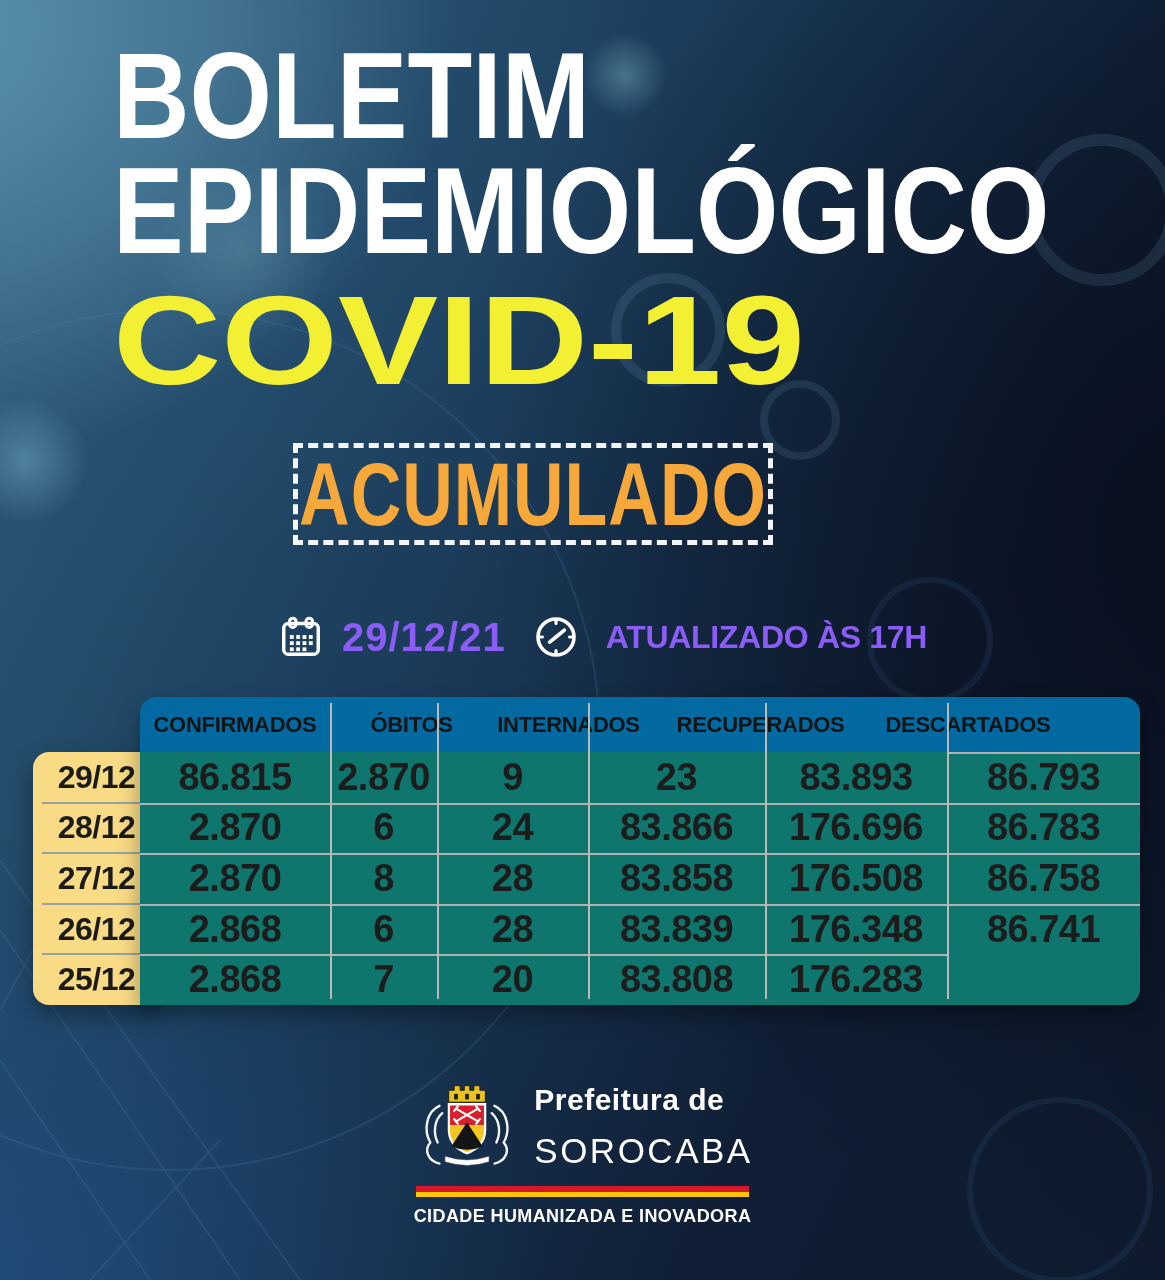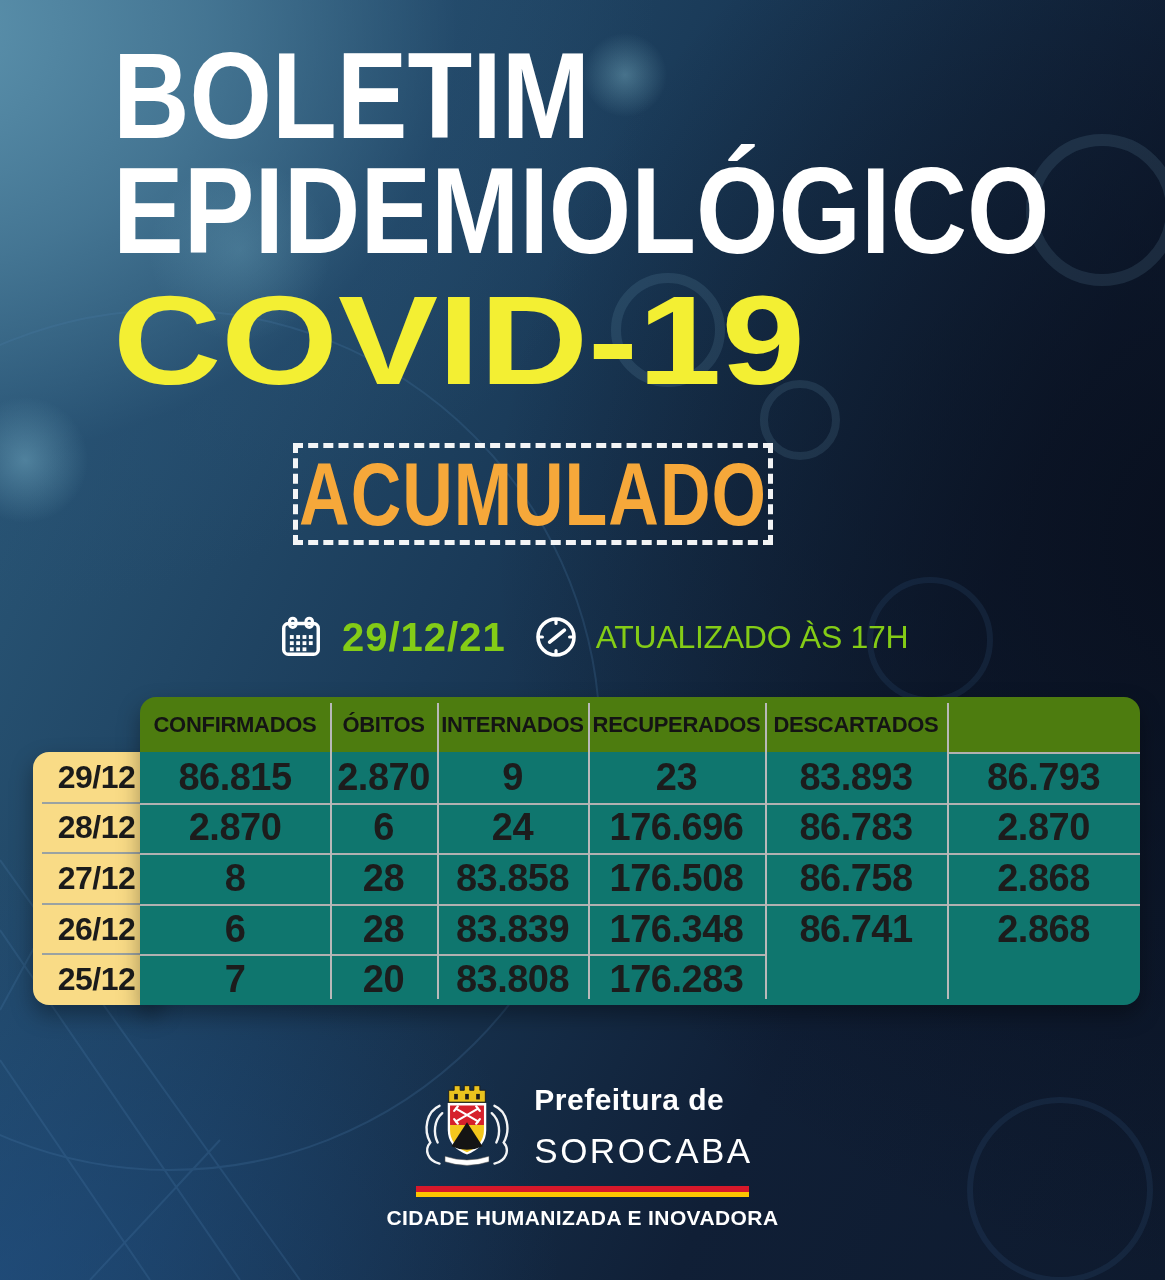"29/12/21" .meta { color: #84cc16 -> #8b5cf6 }
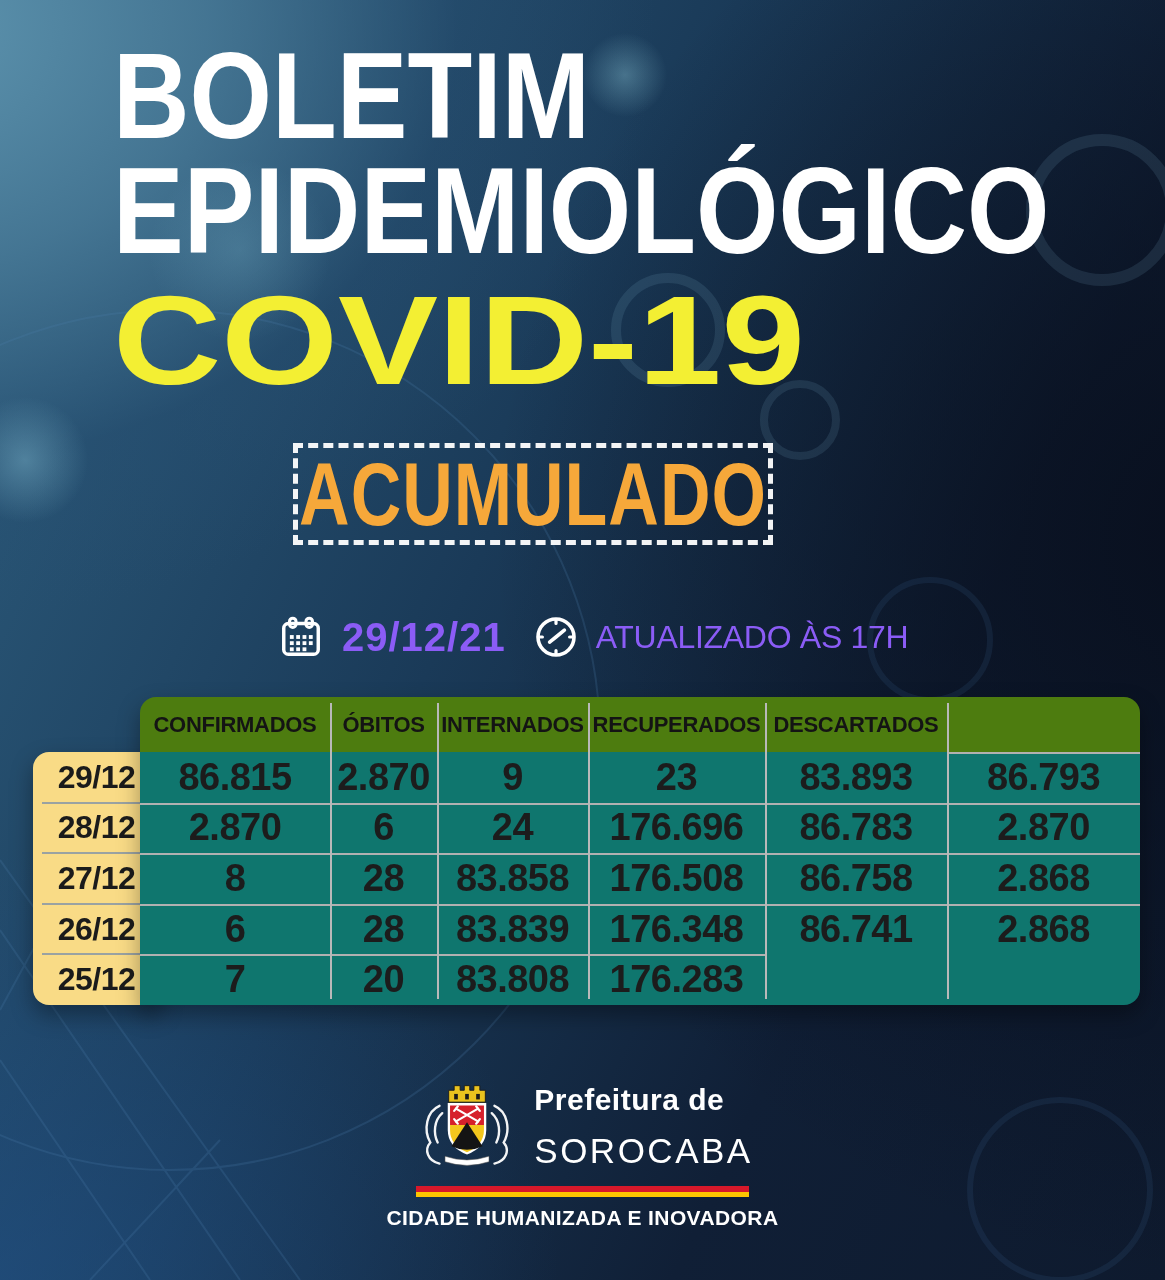"ATUALIZADO ÀS 17H" .meta .updated { font-weight: 400 -> 700; margin-left: 16px -> 26px }
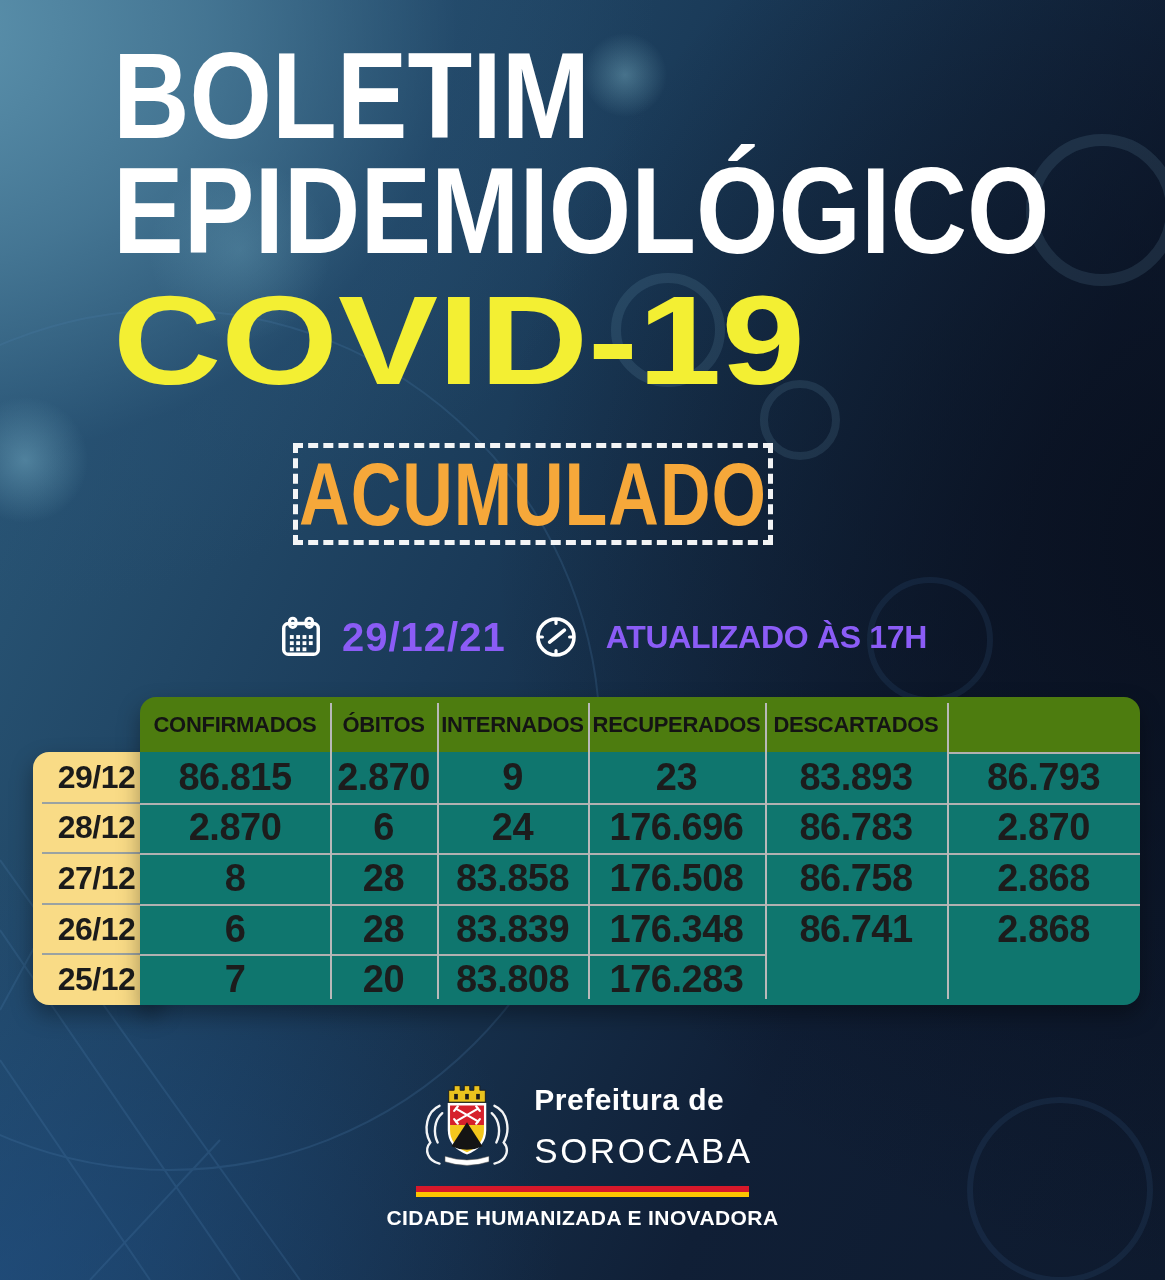"CONFIRMADOS" .t-header { background: #4d7c0f -> #0369a1; gap: none -> 28px }
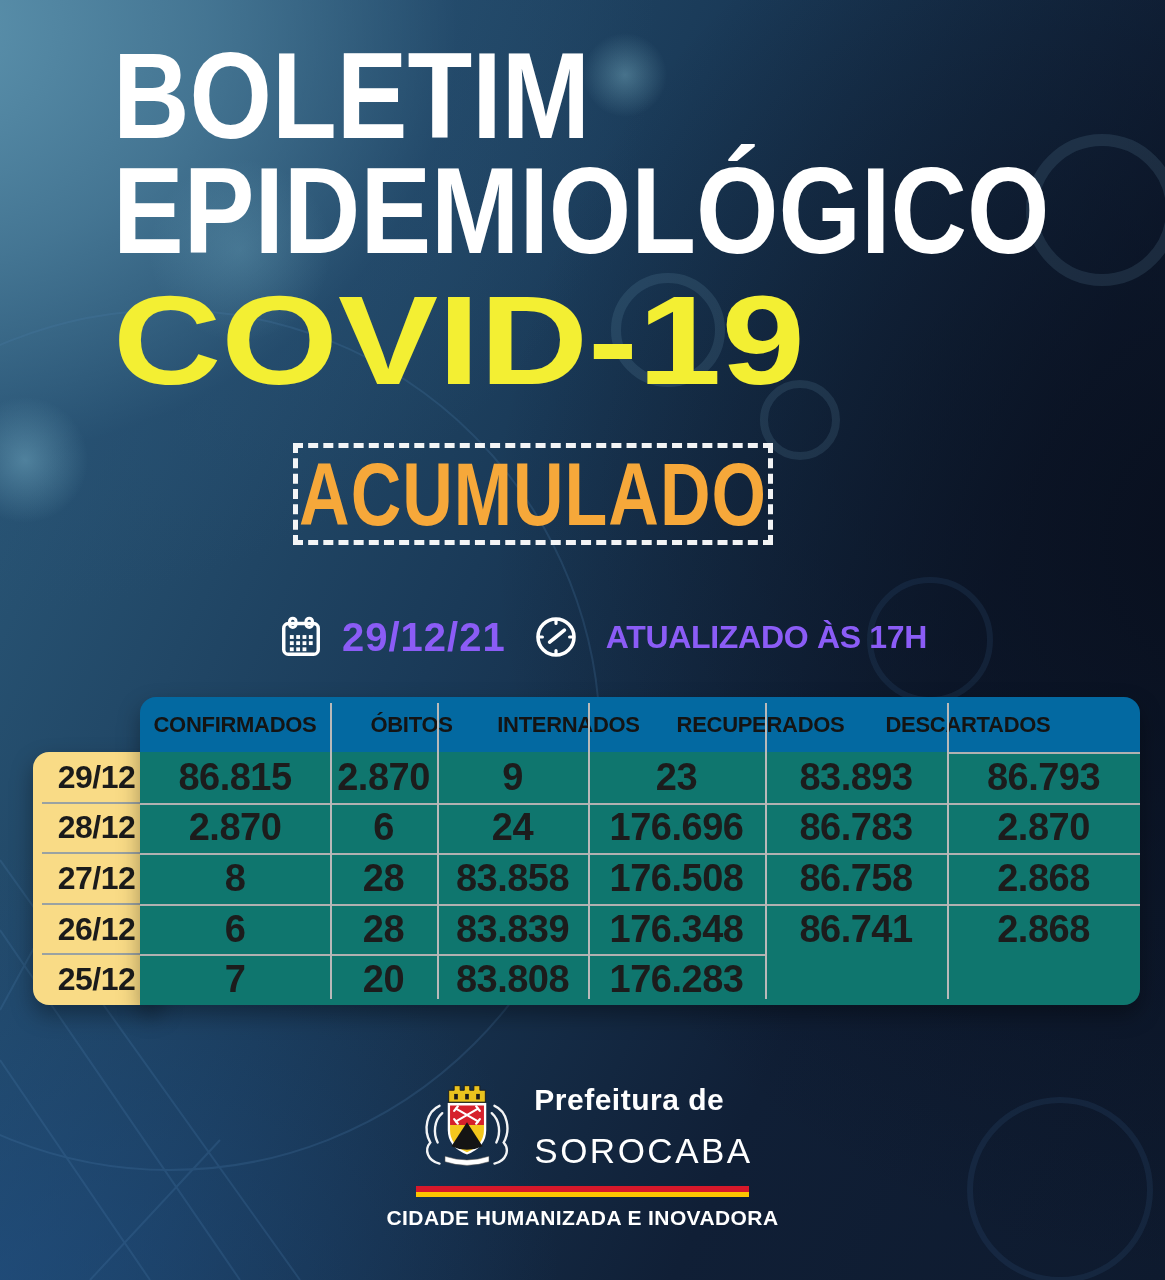"83.866" div.td { html: none -> <div>83.866</div> }
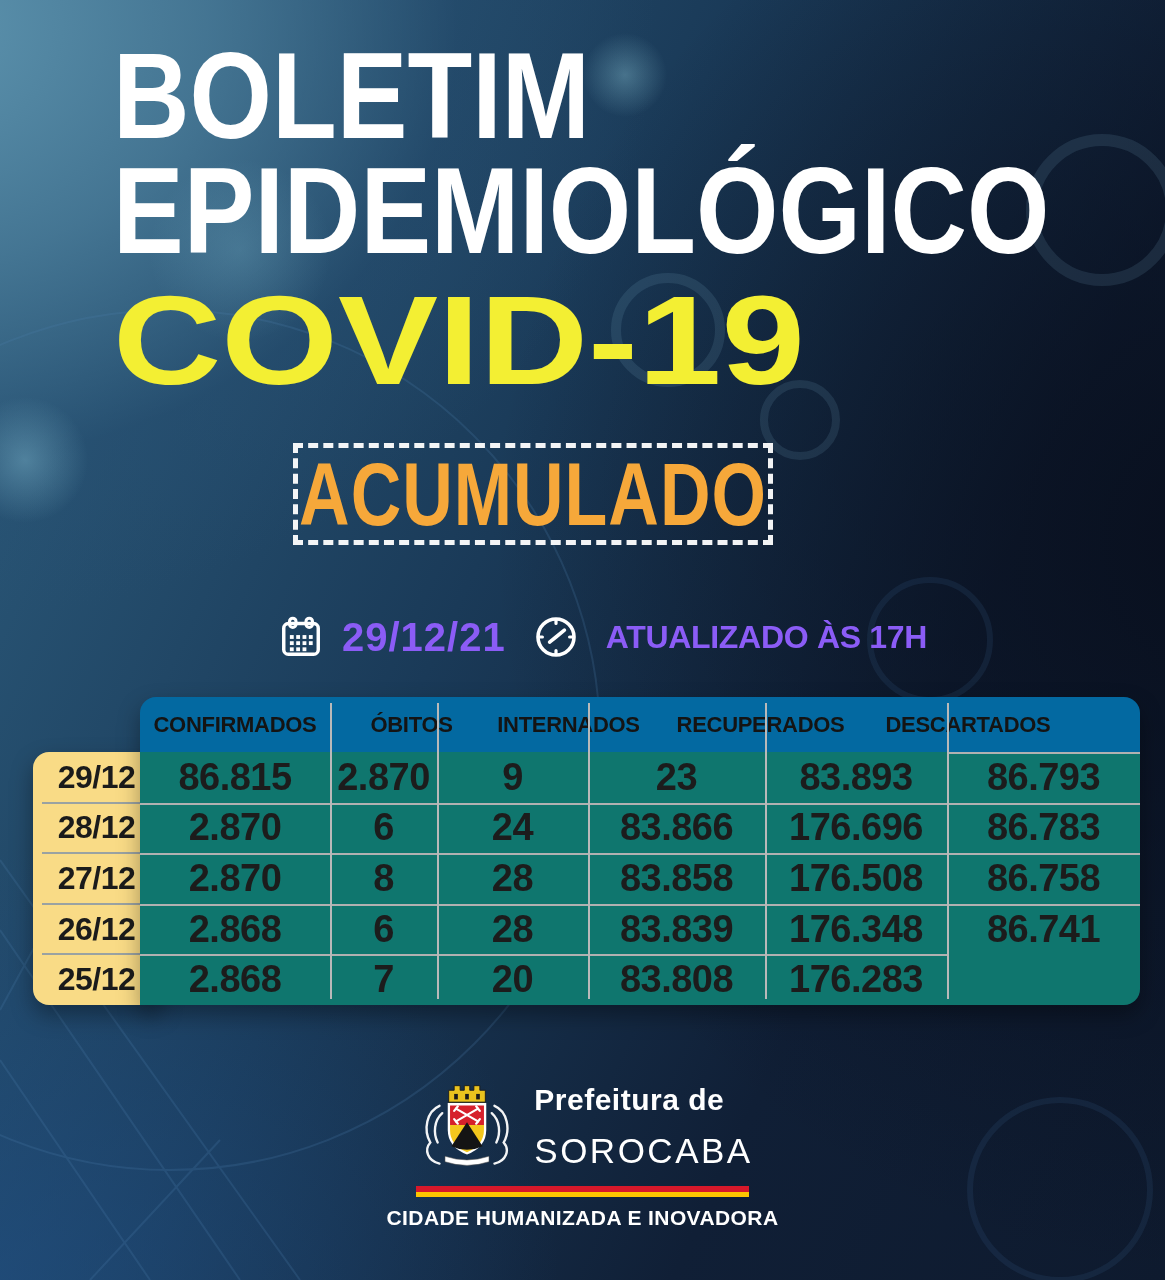"CIDADE HUMANIZADA E INOVADORA" .slogan { font-size: 21px -> 18px }
